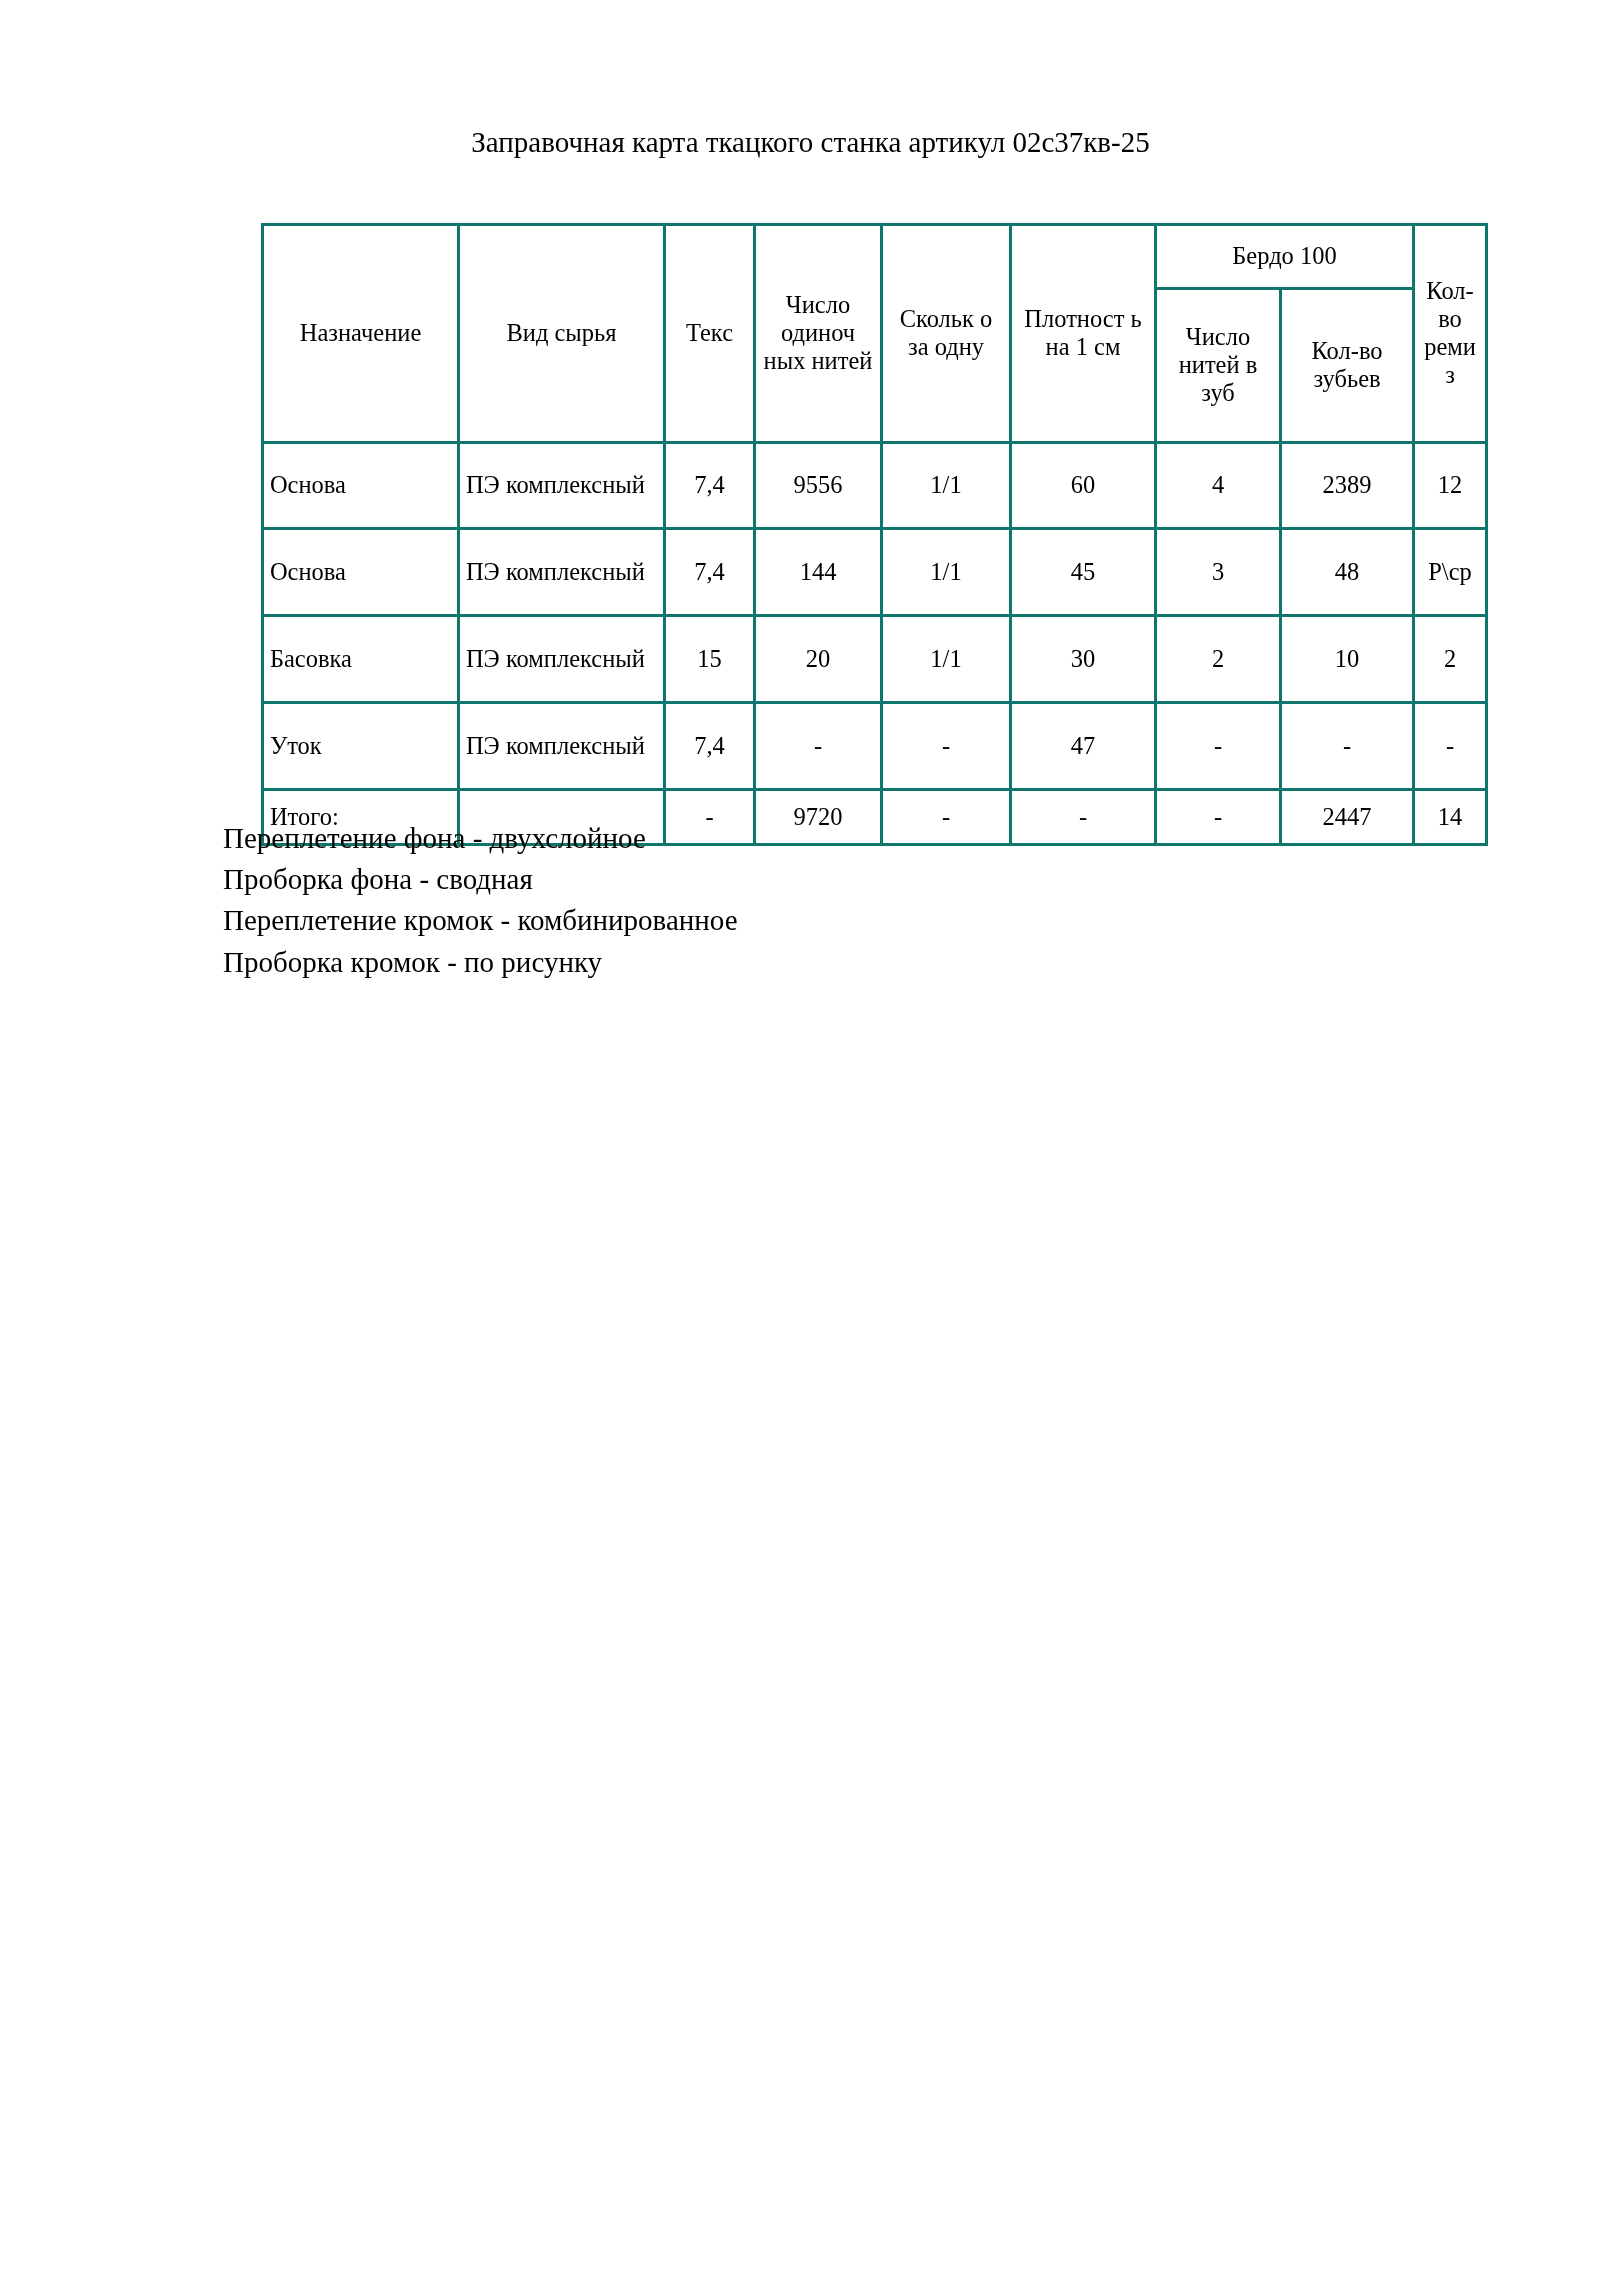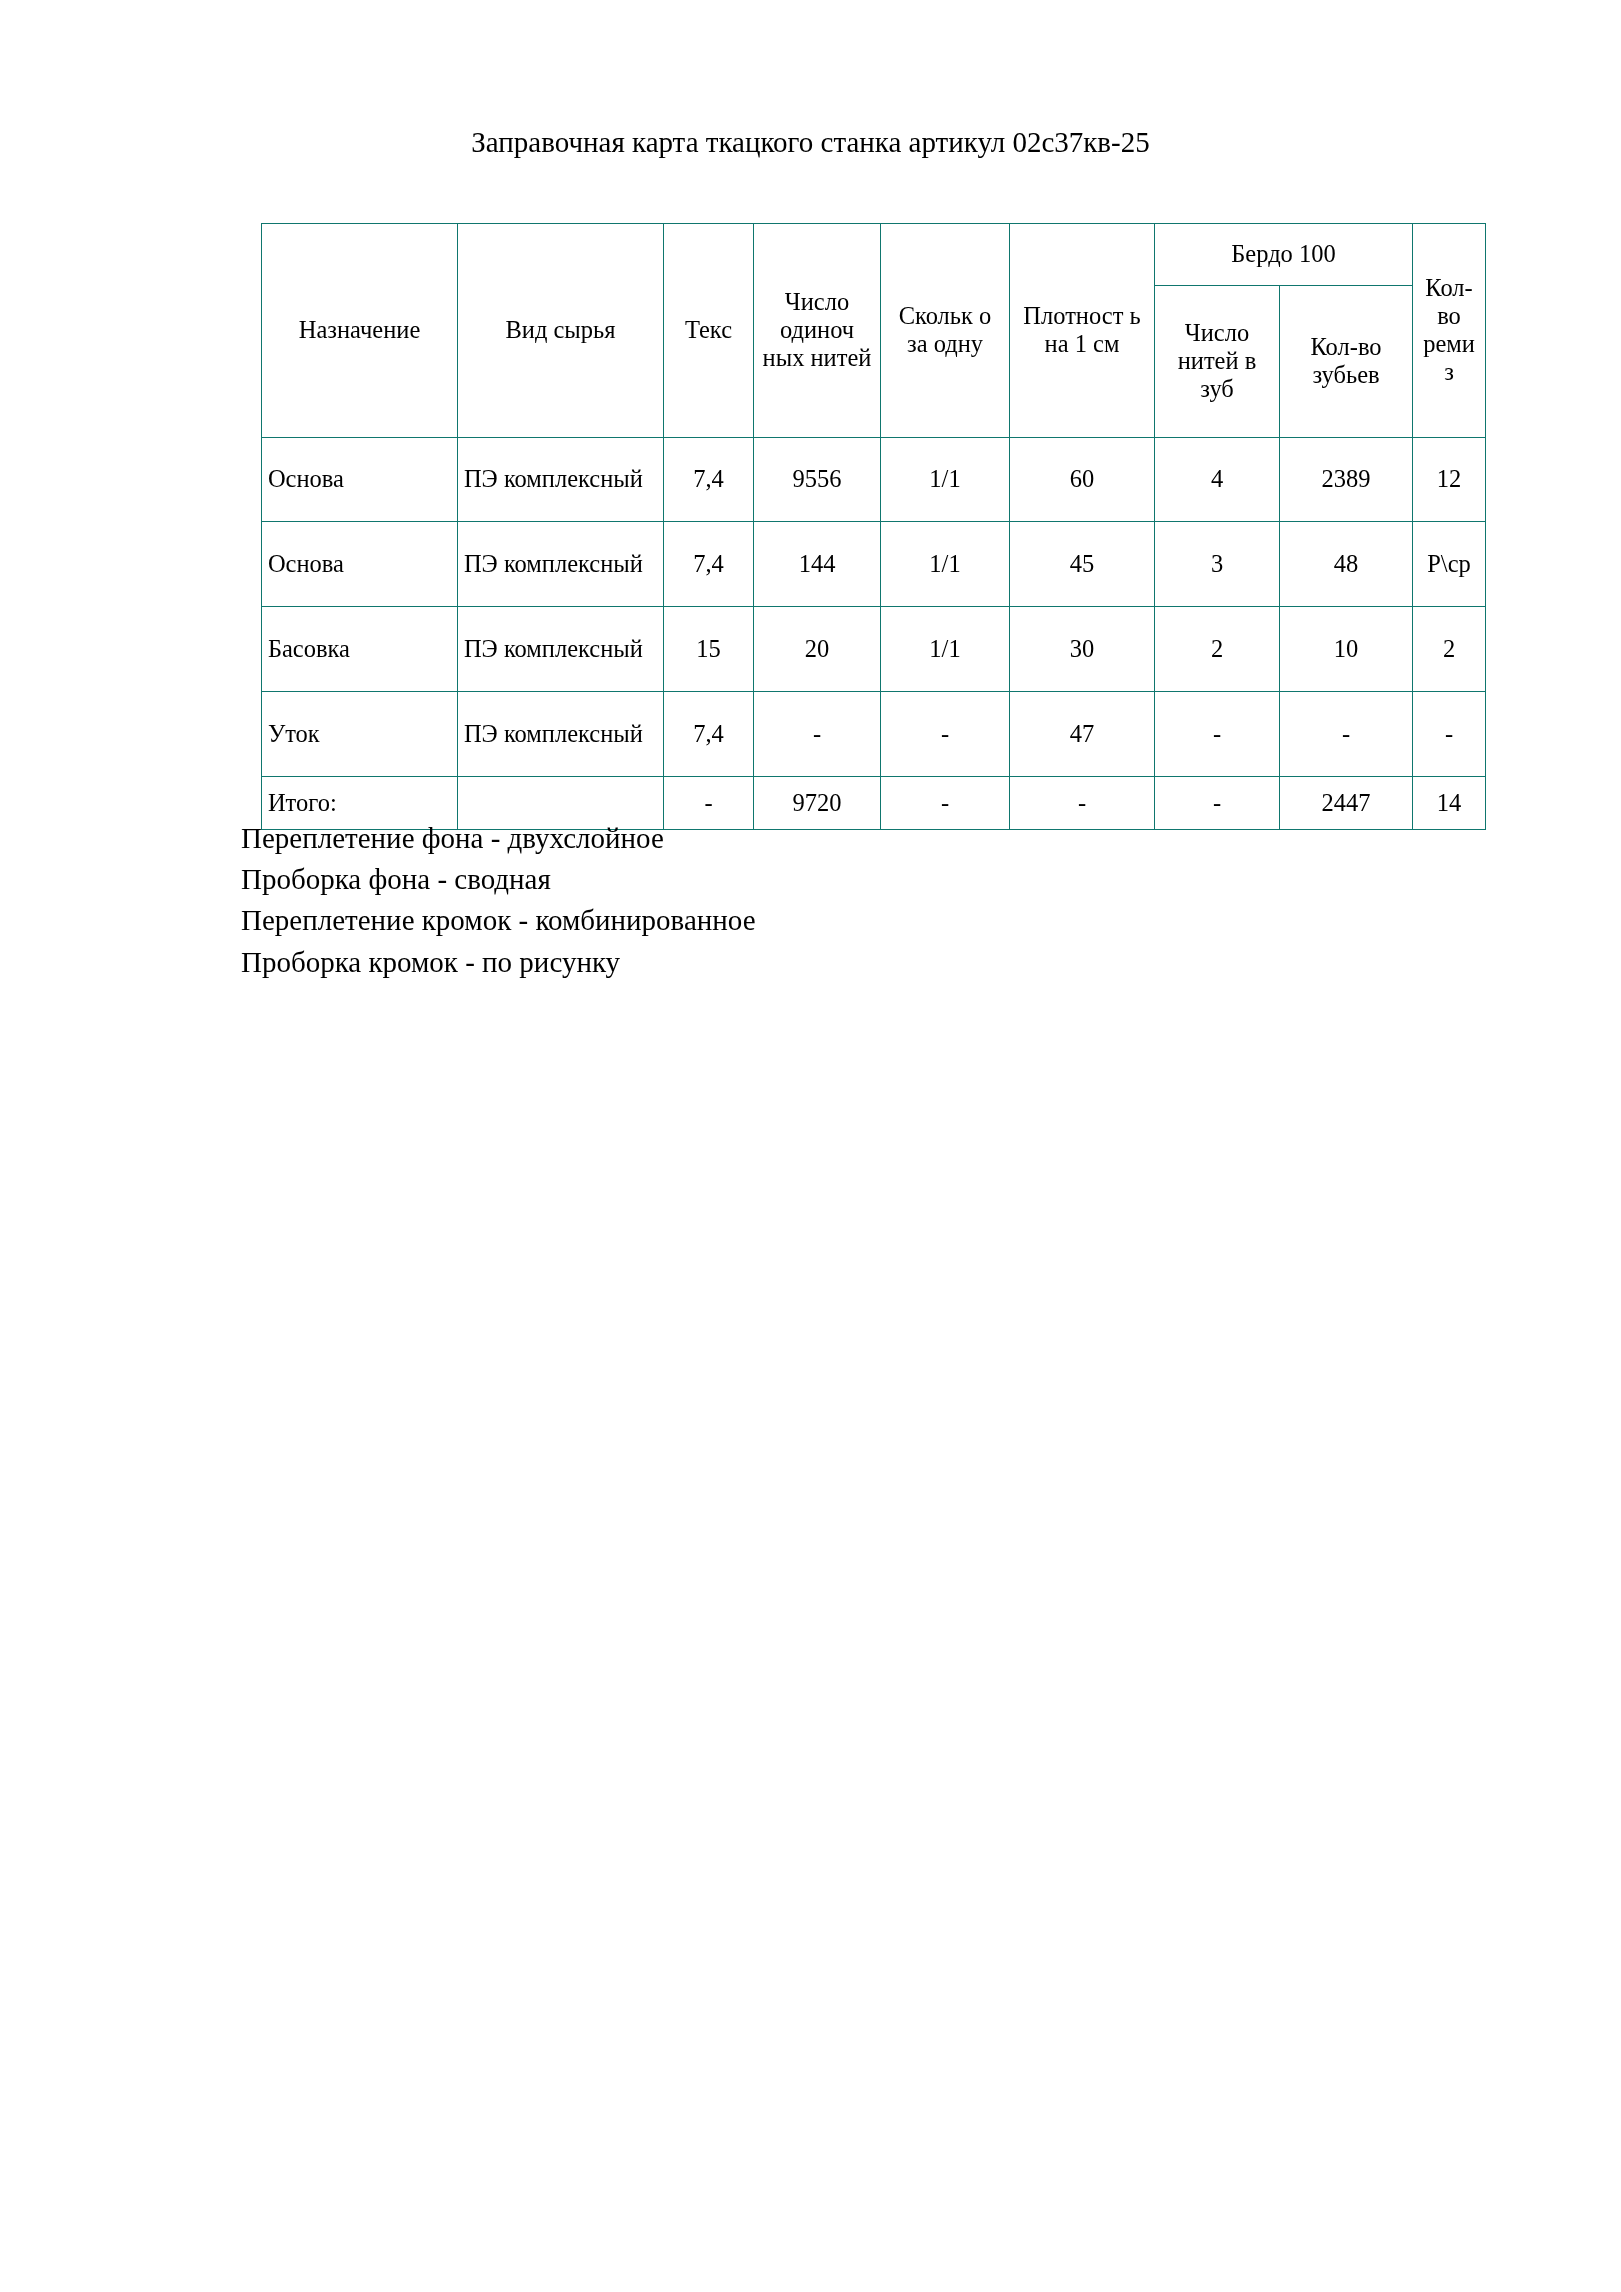"Бердо 100" table.spec th, table.spec td { border: 1px solid #0f766e -> 3px solid #0f766e }
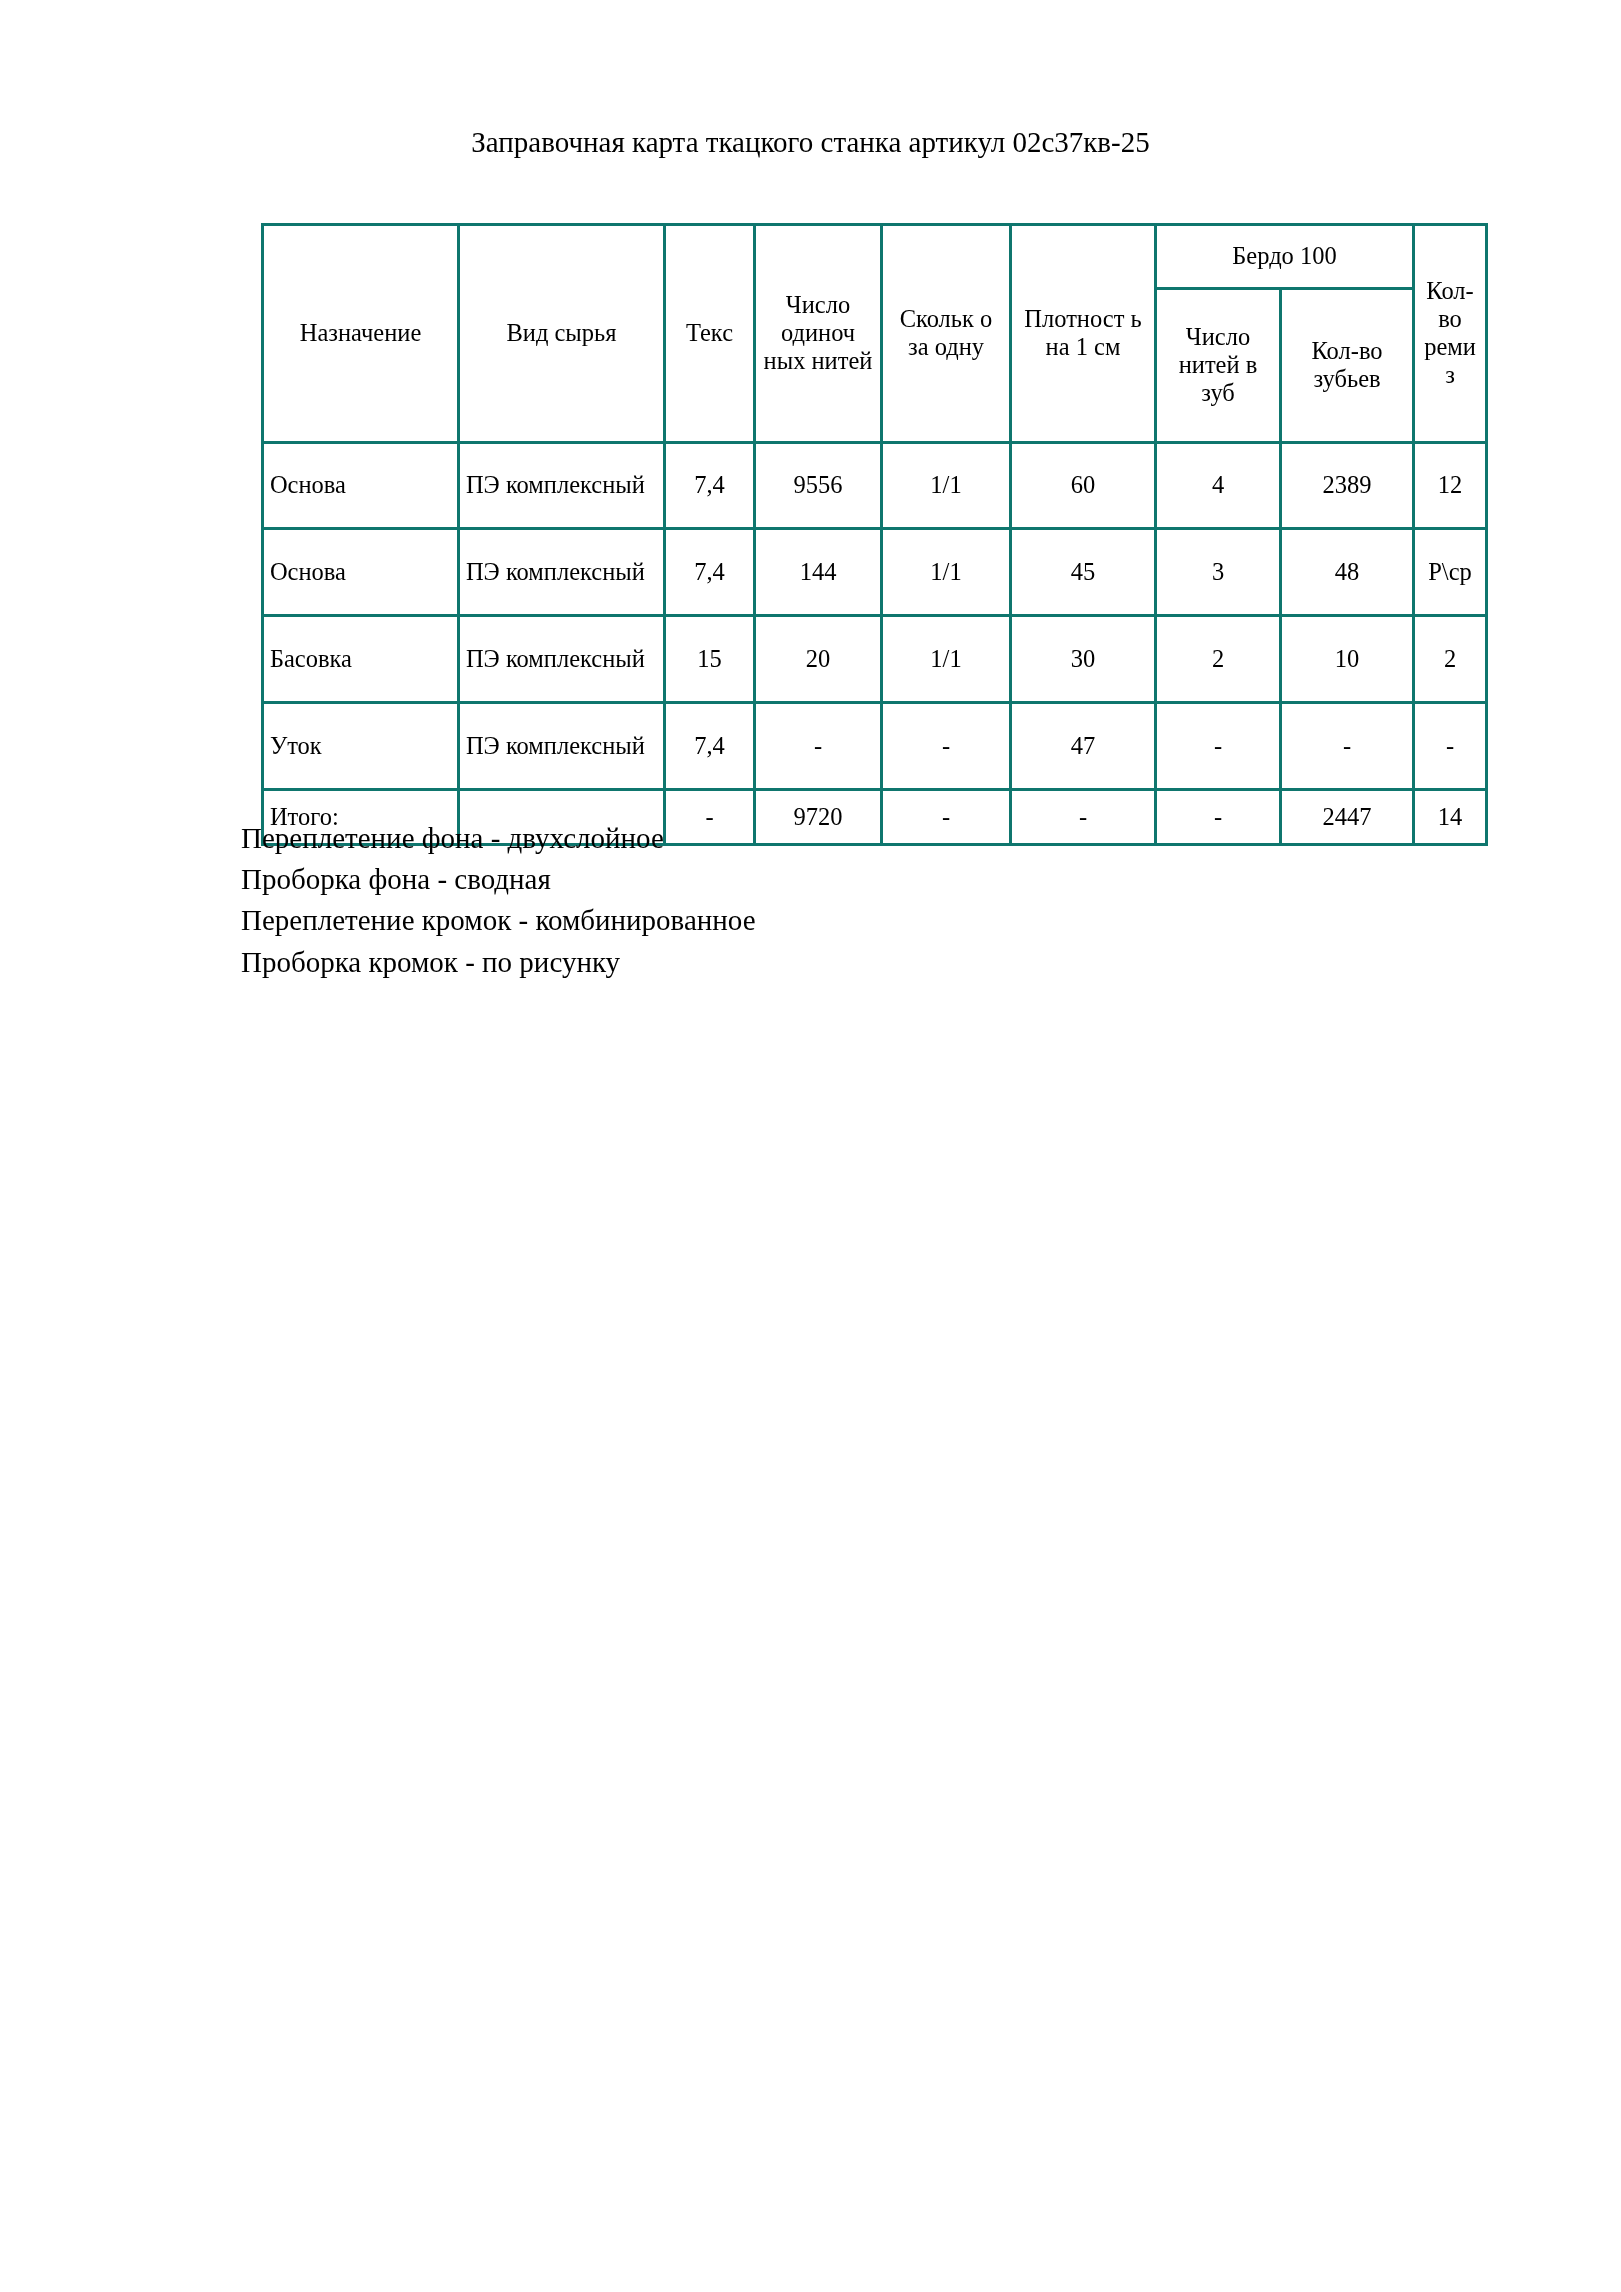"Переплетение фона - двухслойное" .notes div { margin-left: 18px -> none }
